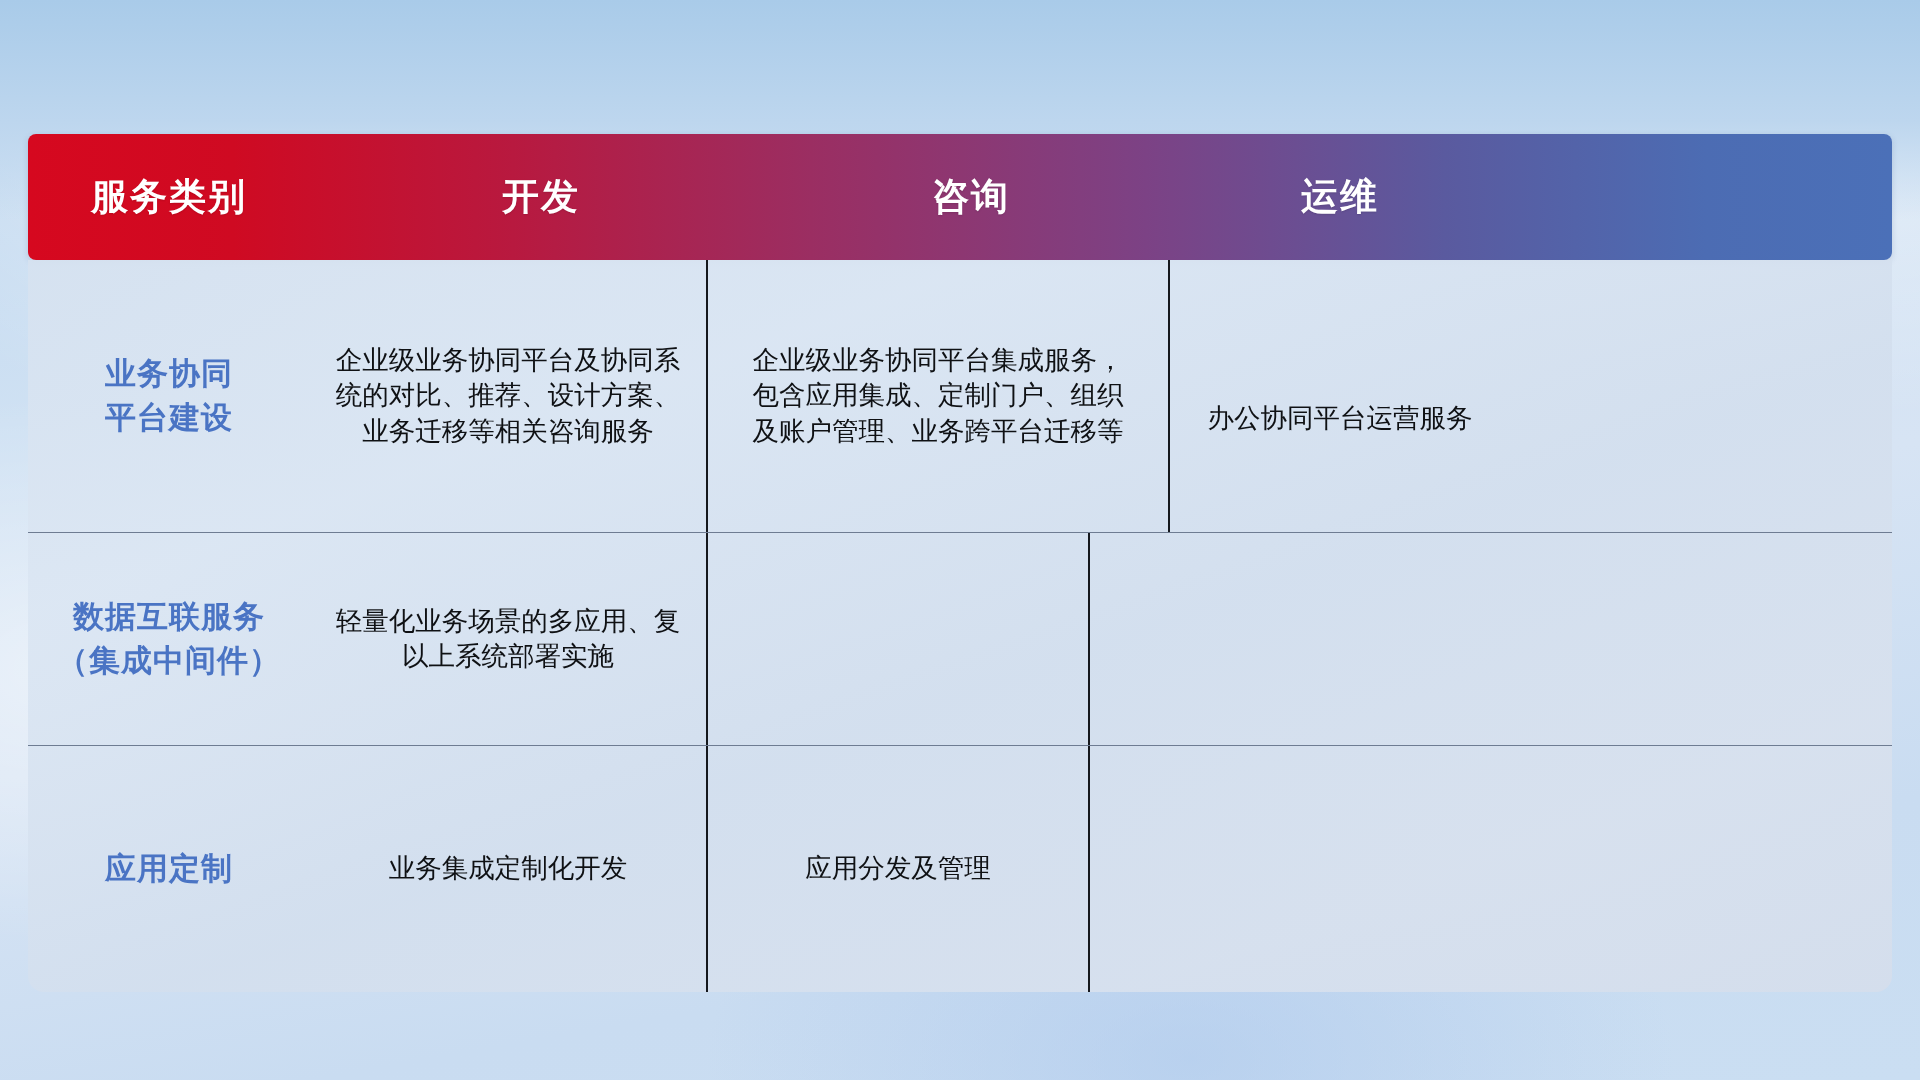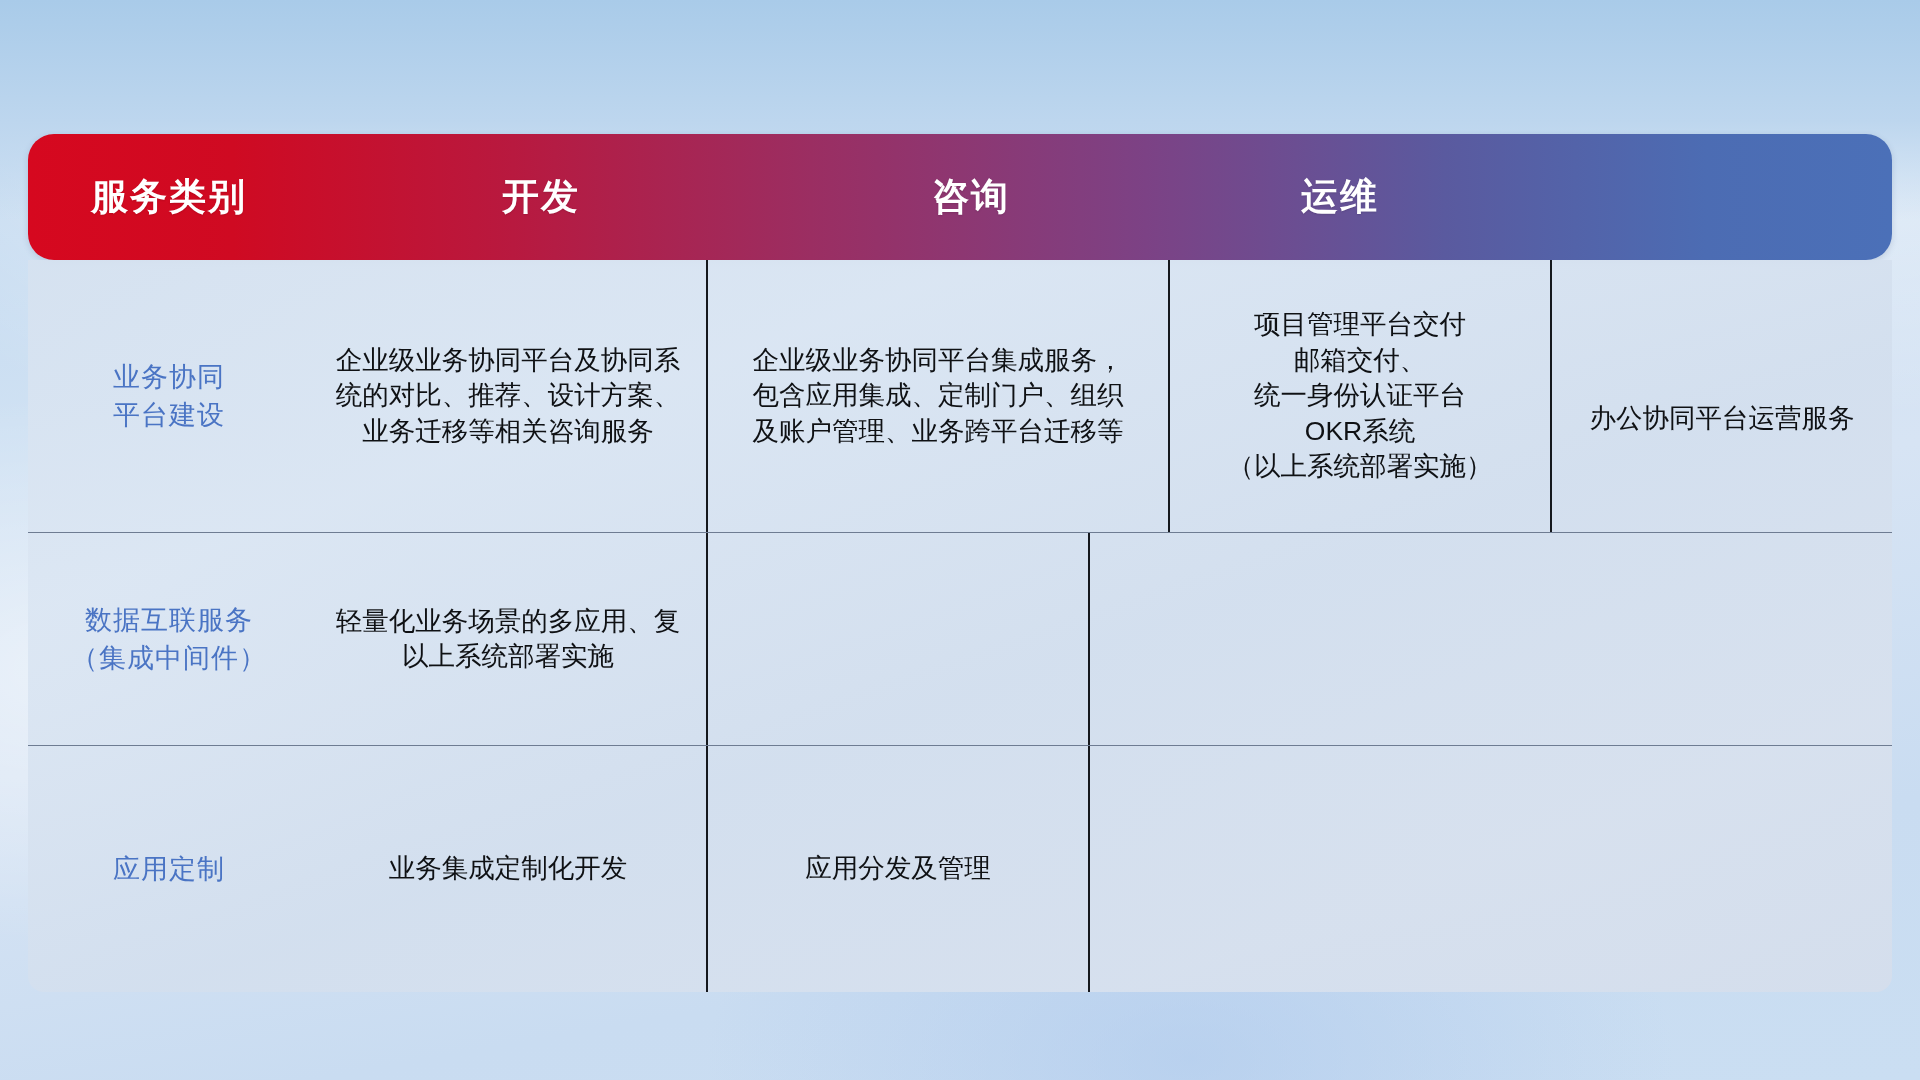"服务类别" .table-header { border-radius: 26px -> 8px }
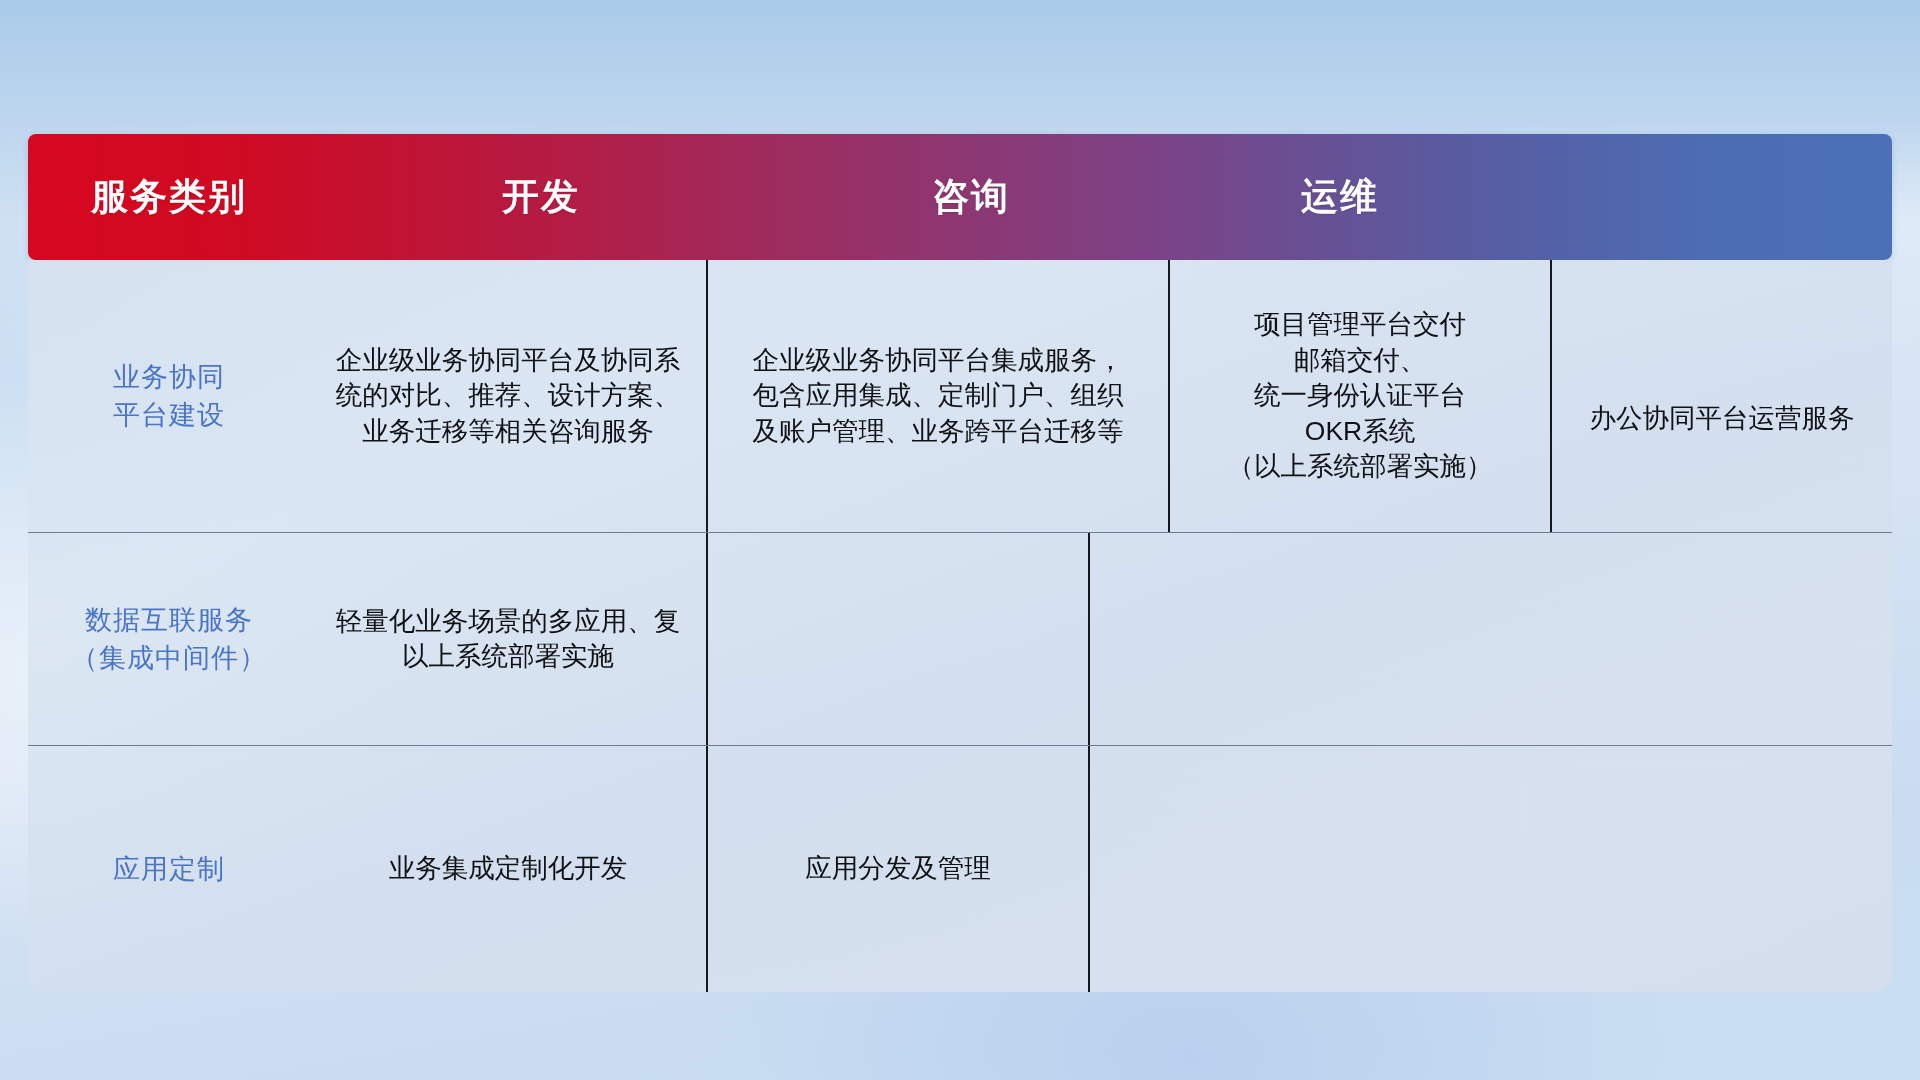"项目管理平台交付" div.td { html: <div>项目管理平台交付 邮箱交付、 统一身份认证平台 OKR系统 （以上系统部署实施）</div> -> none }
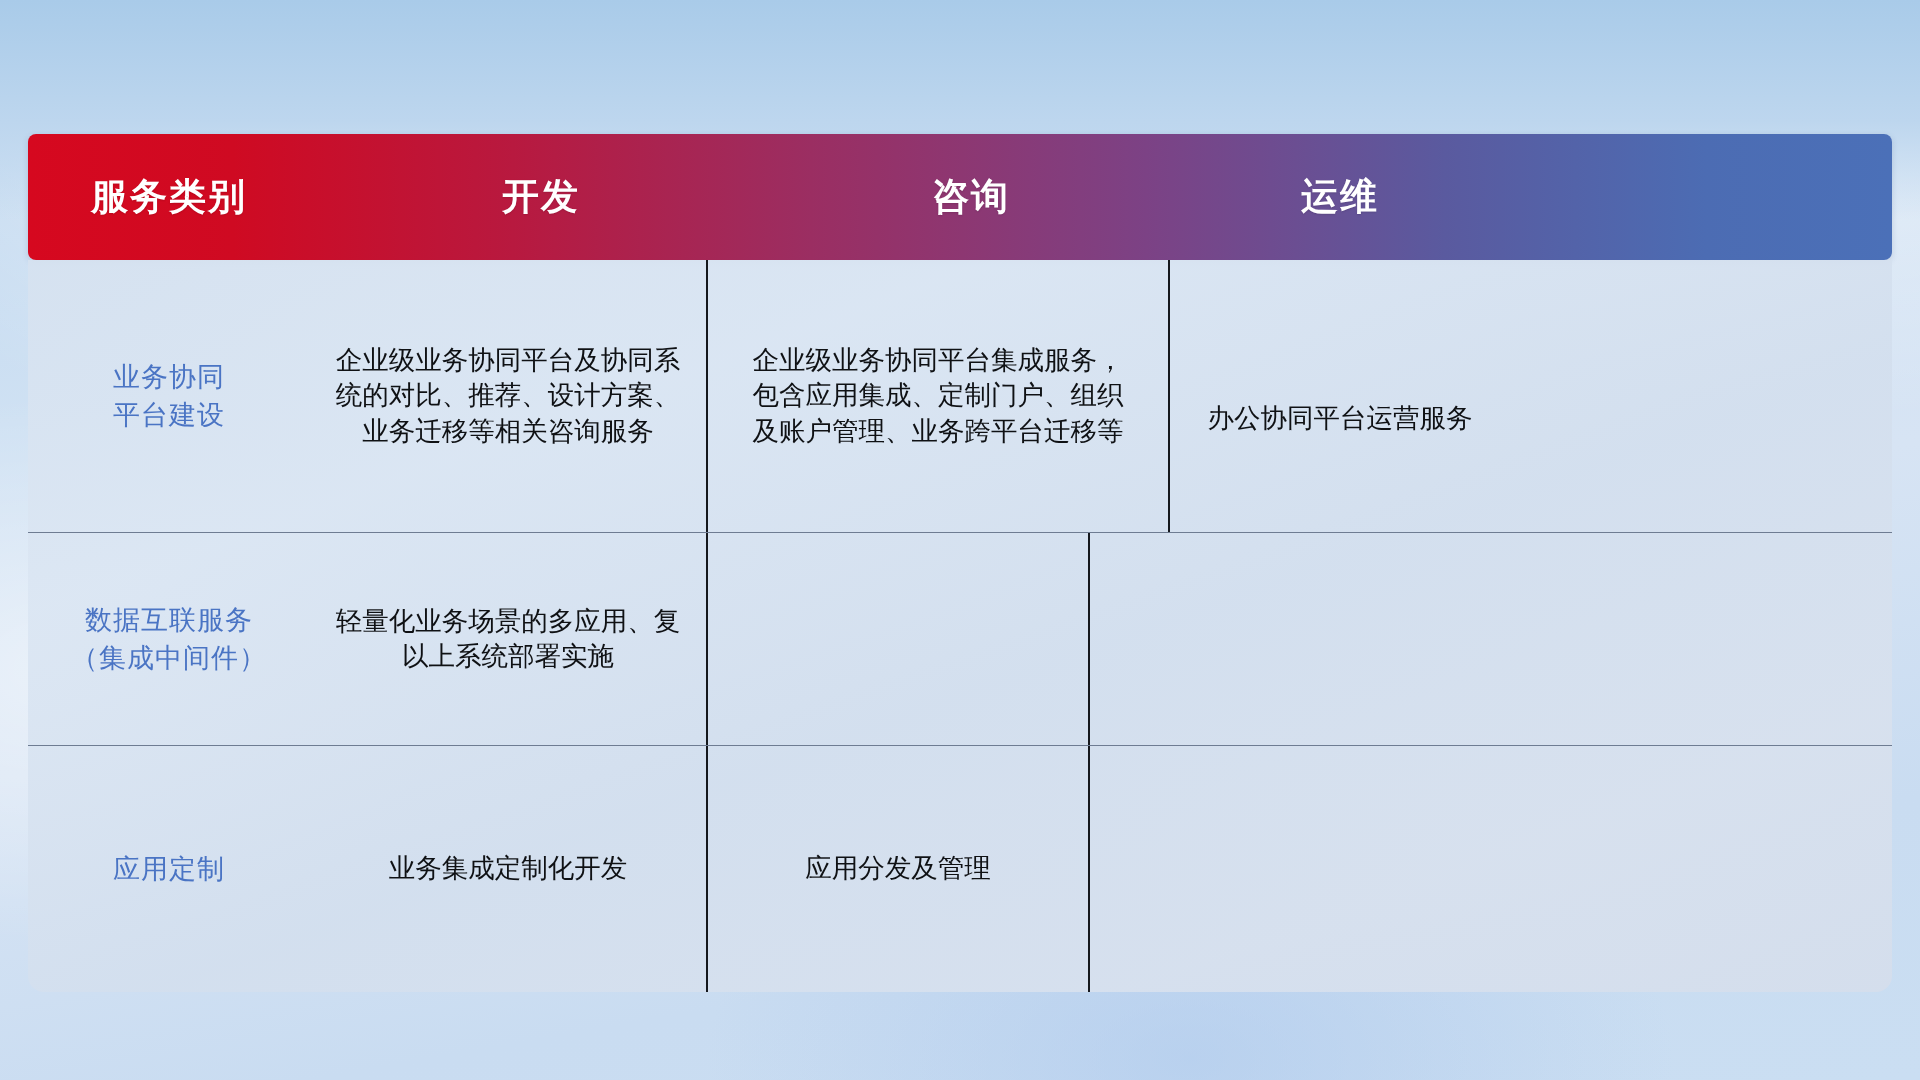"业务协同" .td.cat { font-size: 27px -> 31px; font-weight: normal -> bold }
